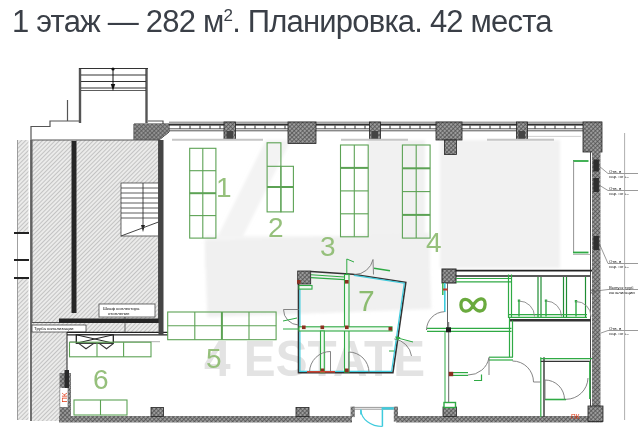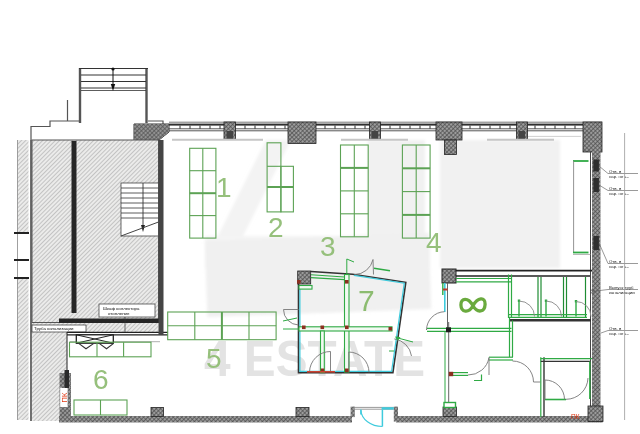"1 этаж — 282 м2." div { html: none -> <div>1 этаж — 282 м<sup>2</sup>. Планировка. 42 места</div> }
